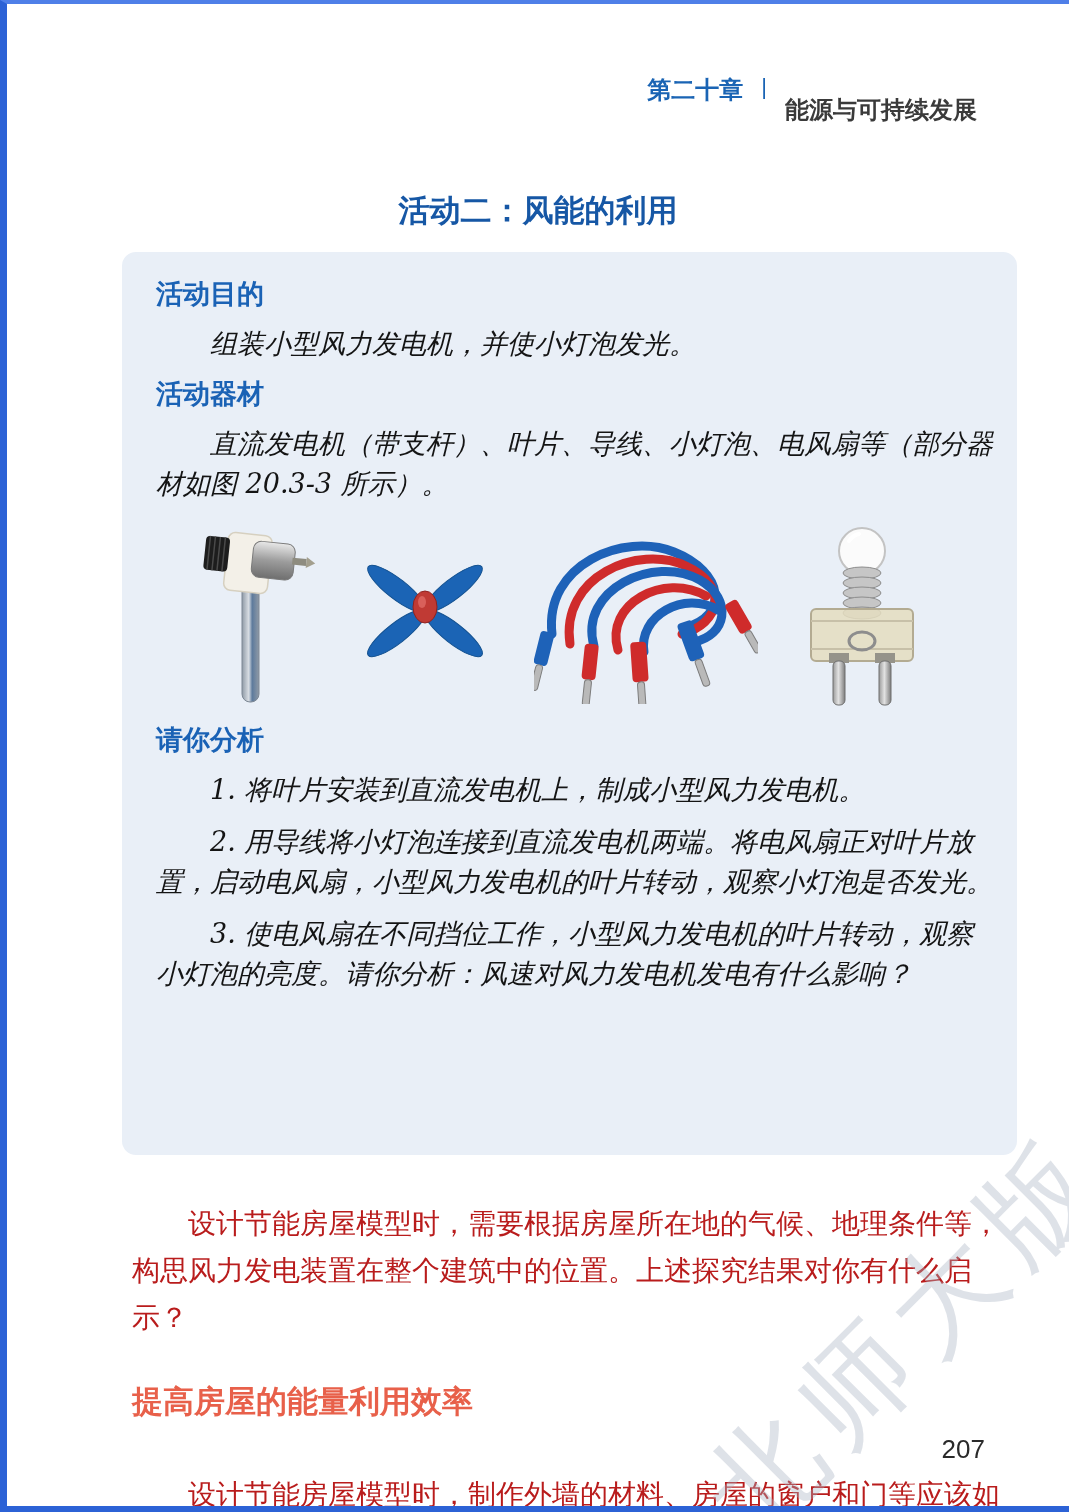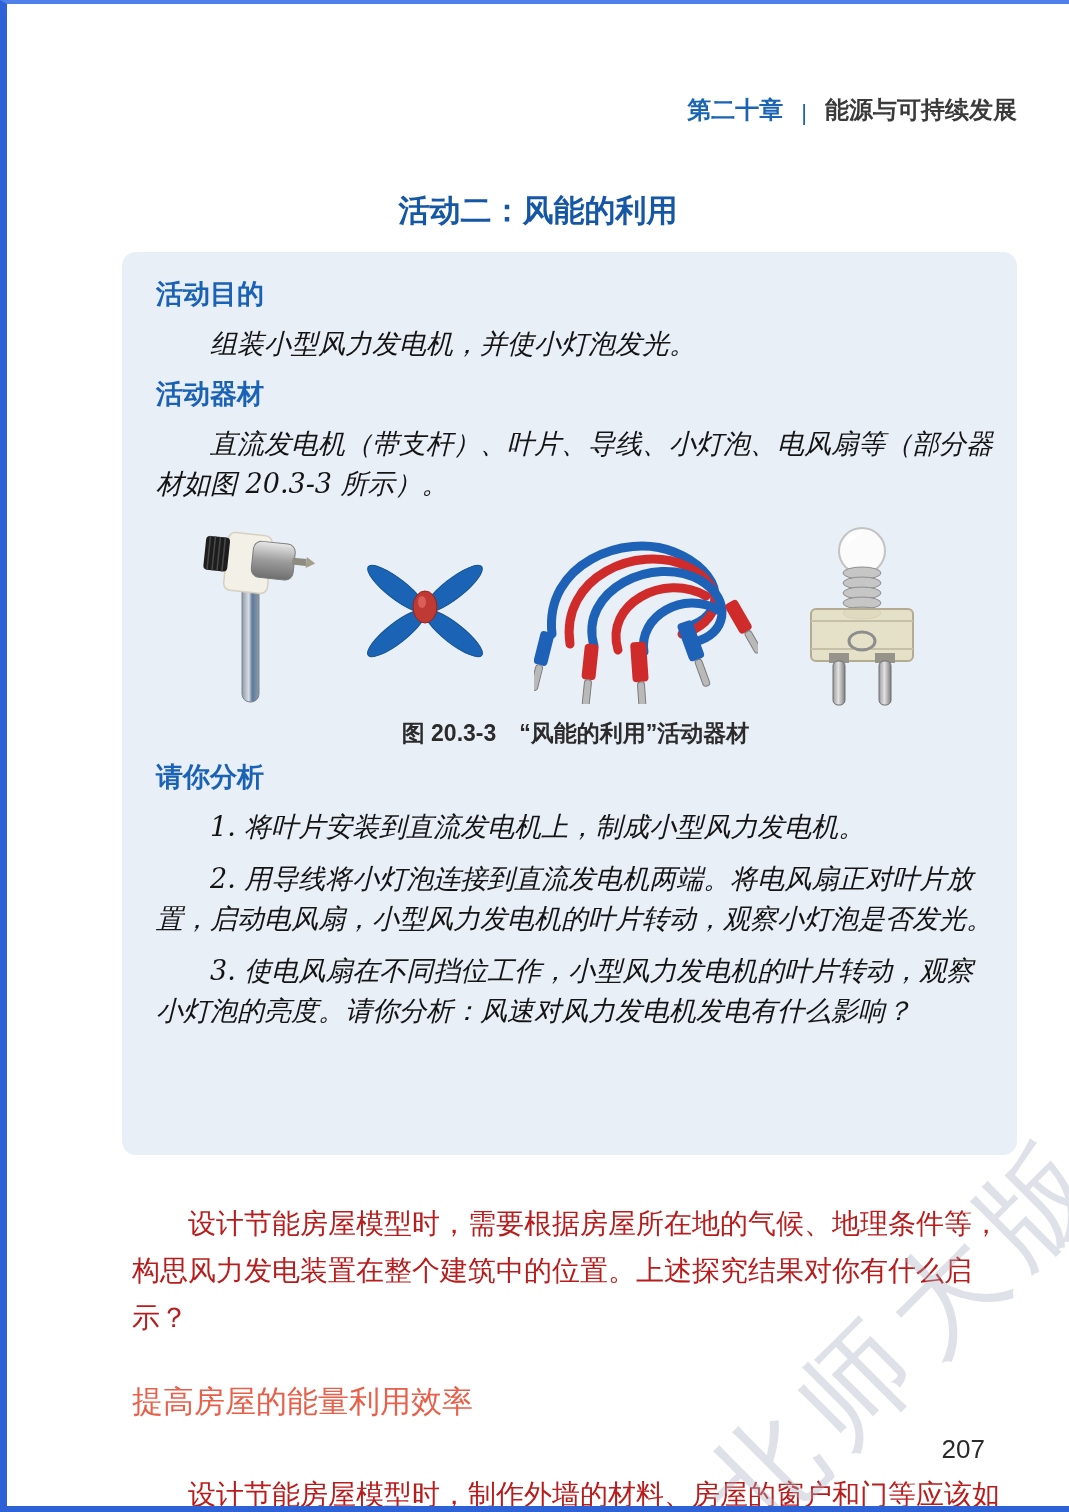"第二十章" .page-header { align-items: flex-end -> flex-start; padding-right: 52px -> 92px }
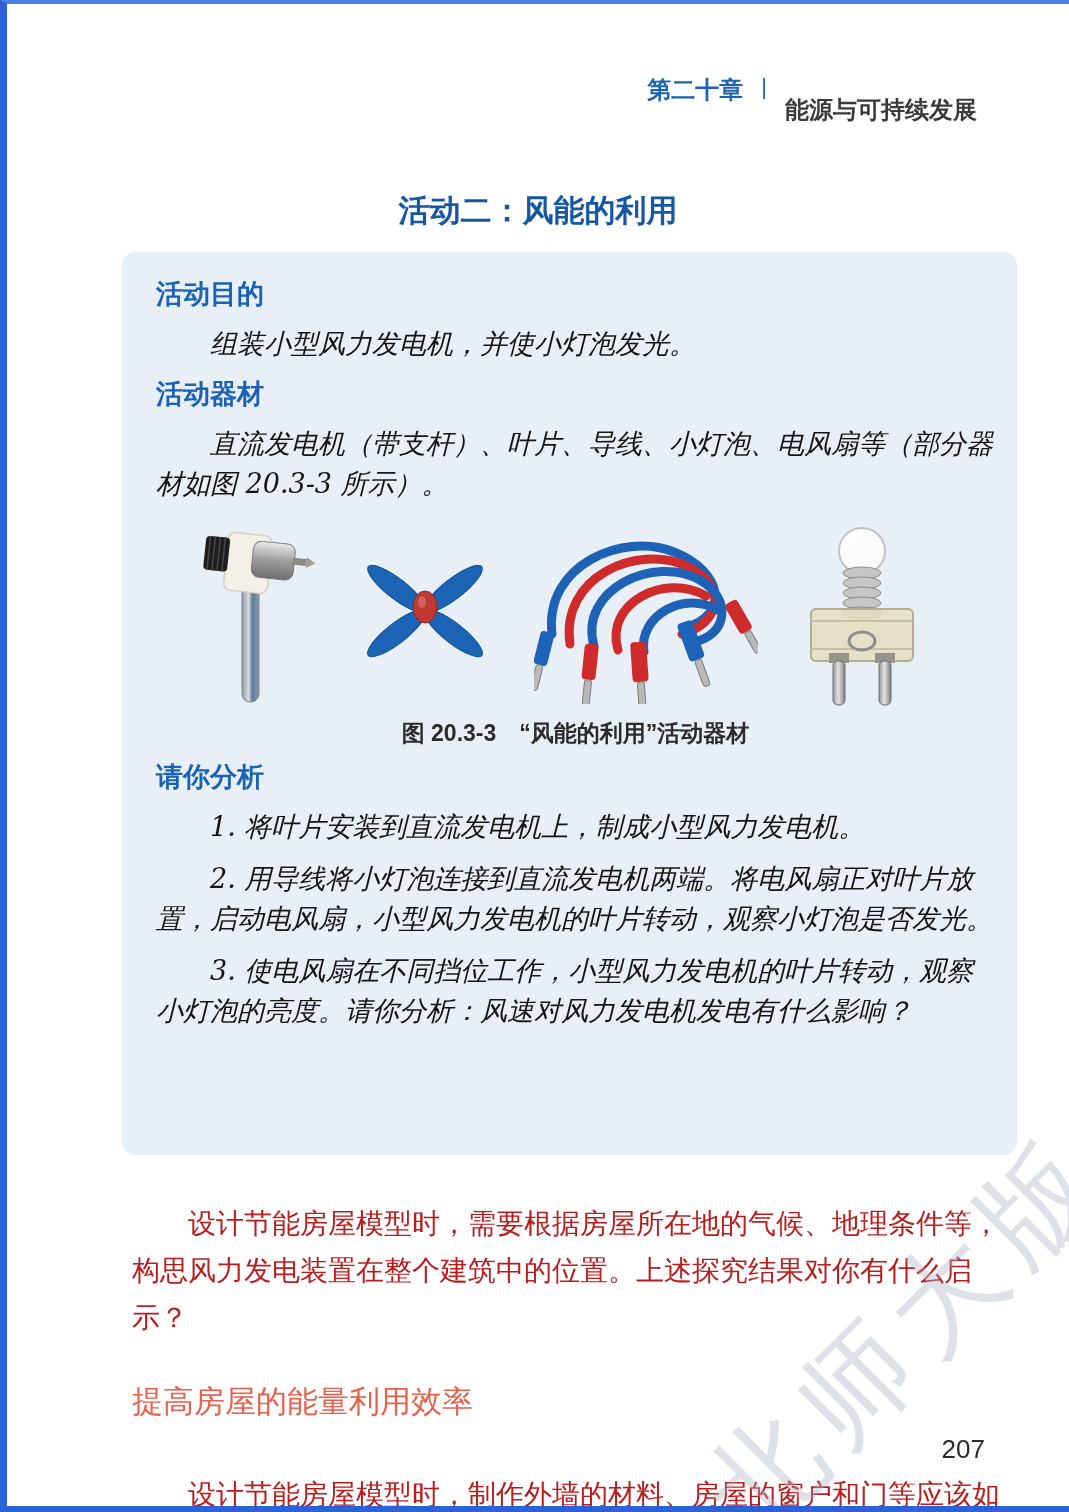"图 20.3-3 “风能的利用”活动器材" figcaption.figure-caption { html: <figcaption>图 20.3-3 “风能的利用”活动器材</figcaption> -> none }
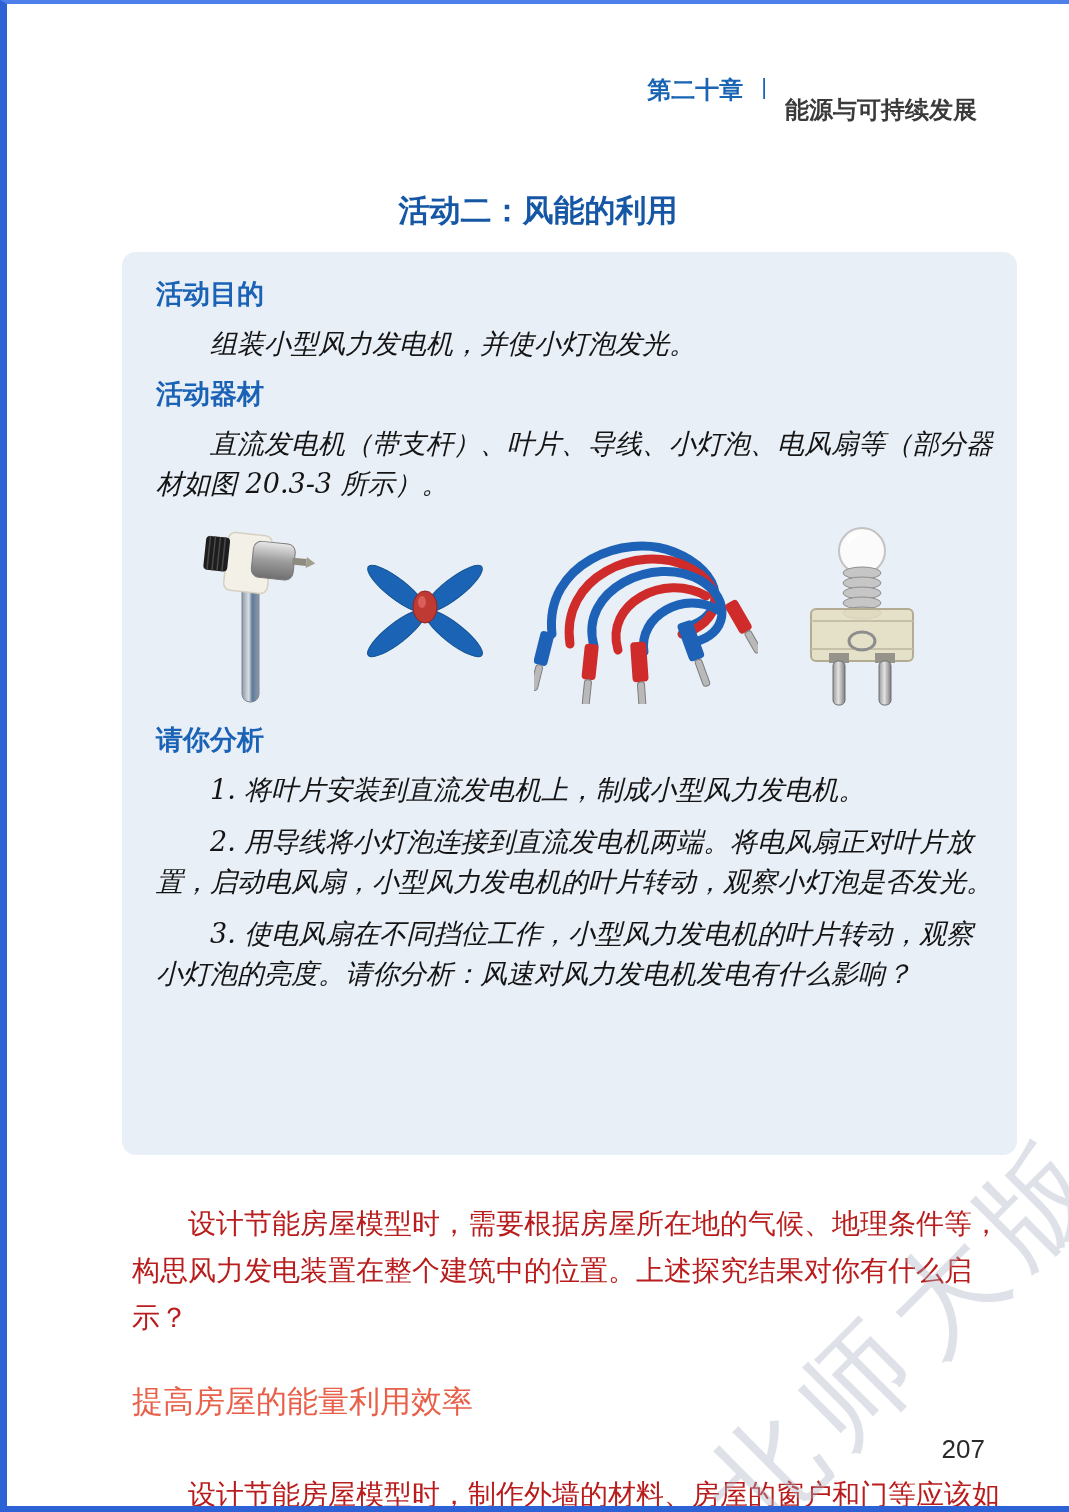"提高房屋的能量利用效率" .red-heading { font-weight: normal -> bold }
